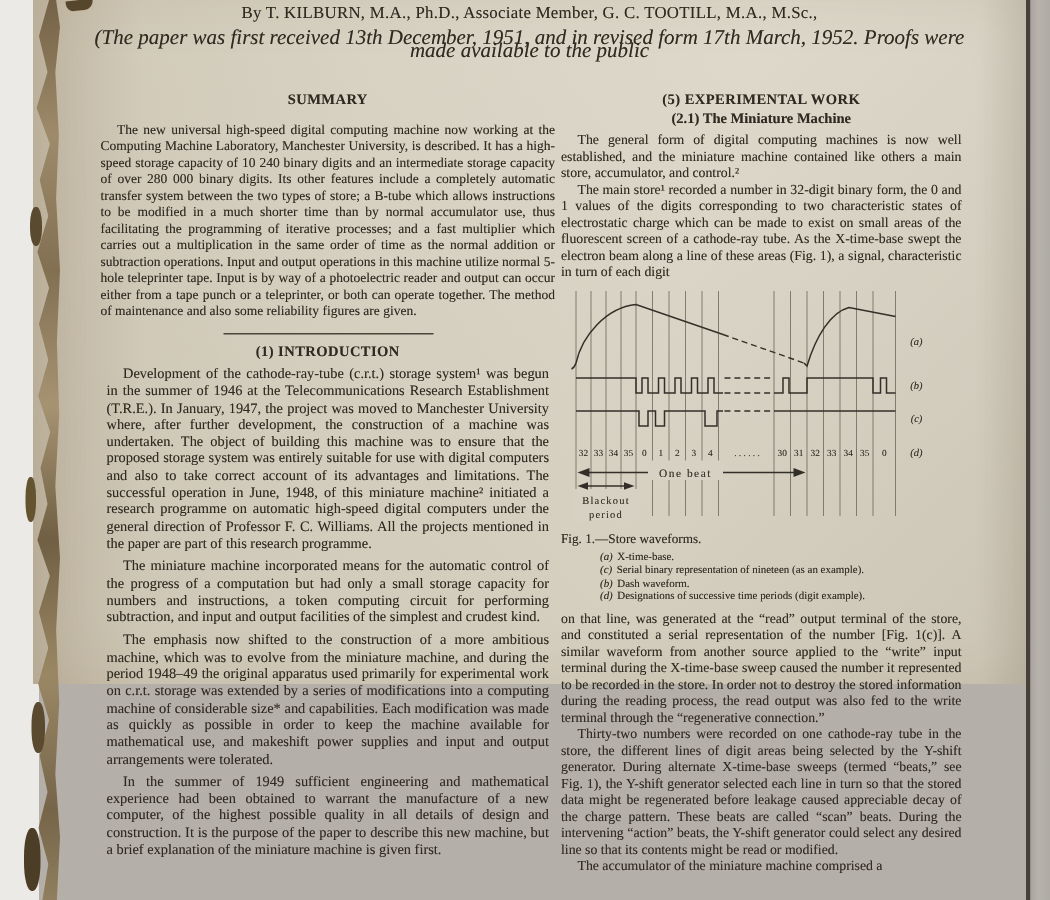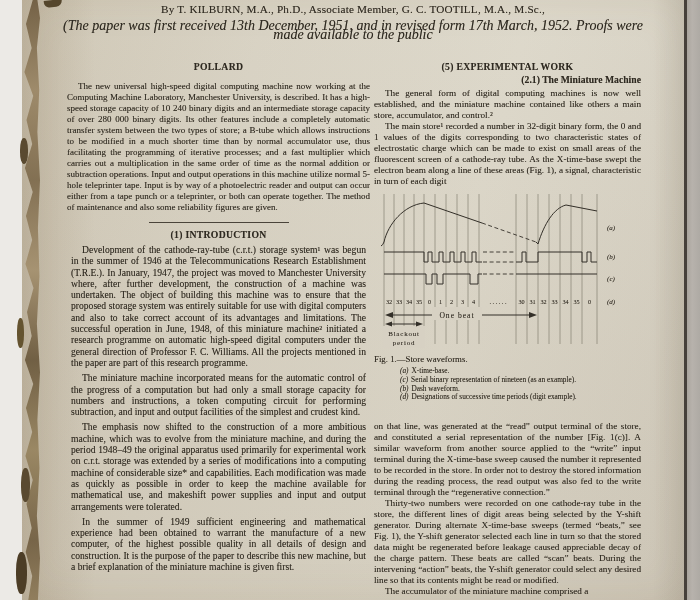"By T. KILBURN, M.A., Ph.D.," .page { height: 600px -> 456px }
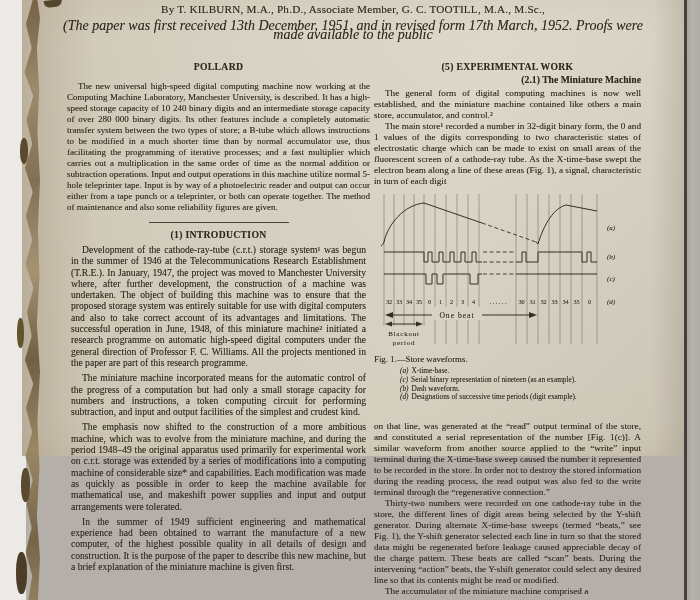"POLLARD" div.heading { text: POLLARD -> SUMMARY }
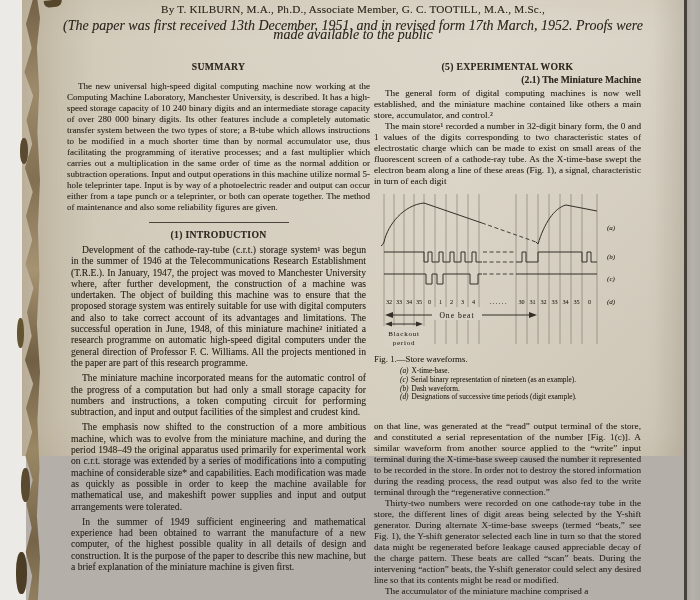"(2.1) The Miniature Machine" .sub-heading { text-align: right -> center }
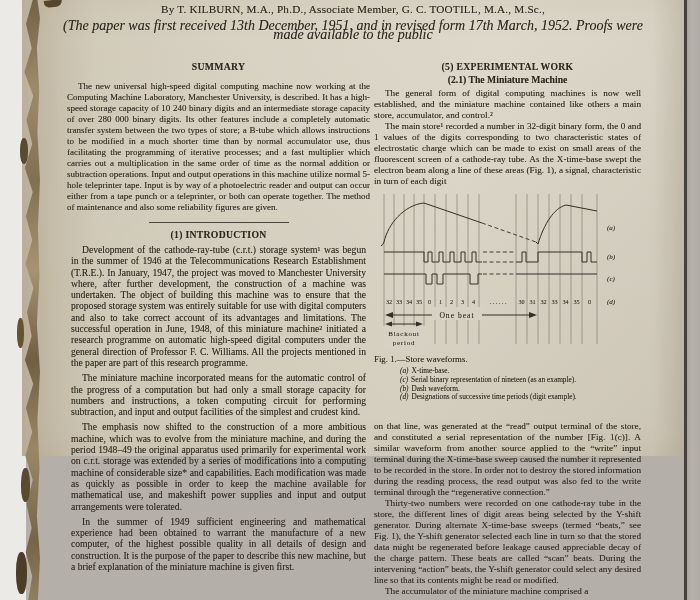"(a) X-time-base." .fig-legend { margin: 0 0 19px 26px -> 0 0 5px 26px }
